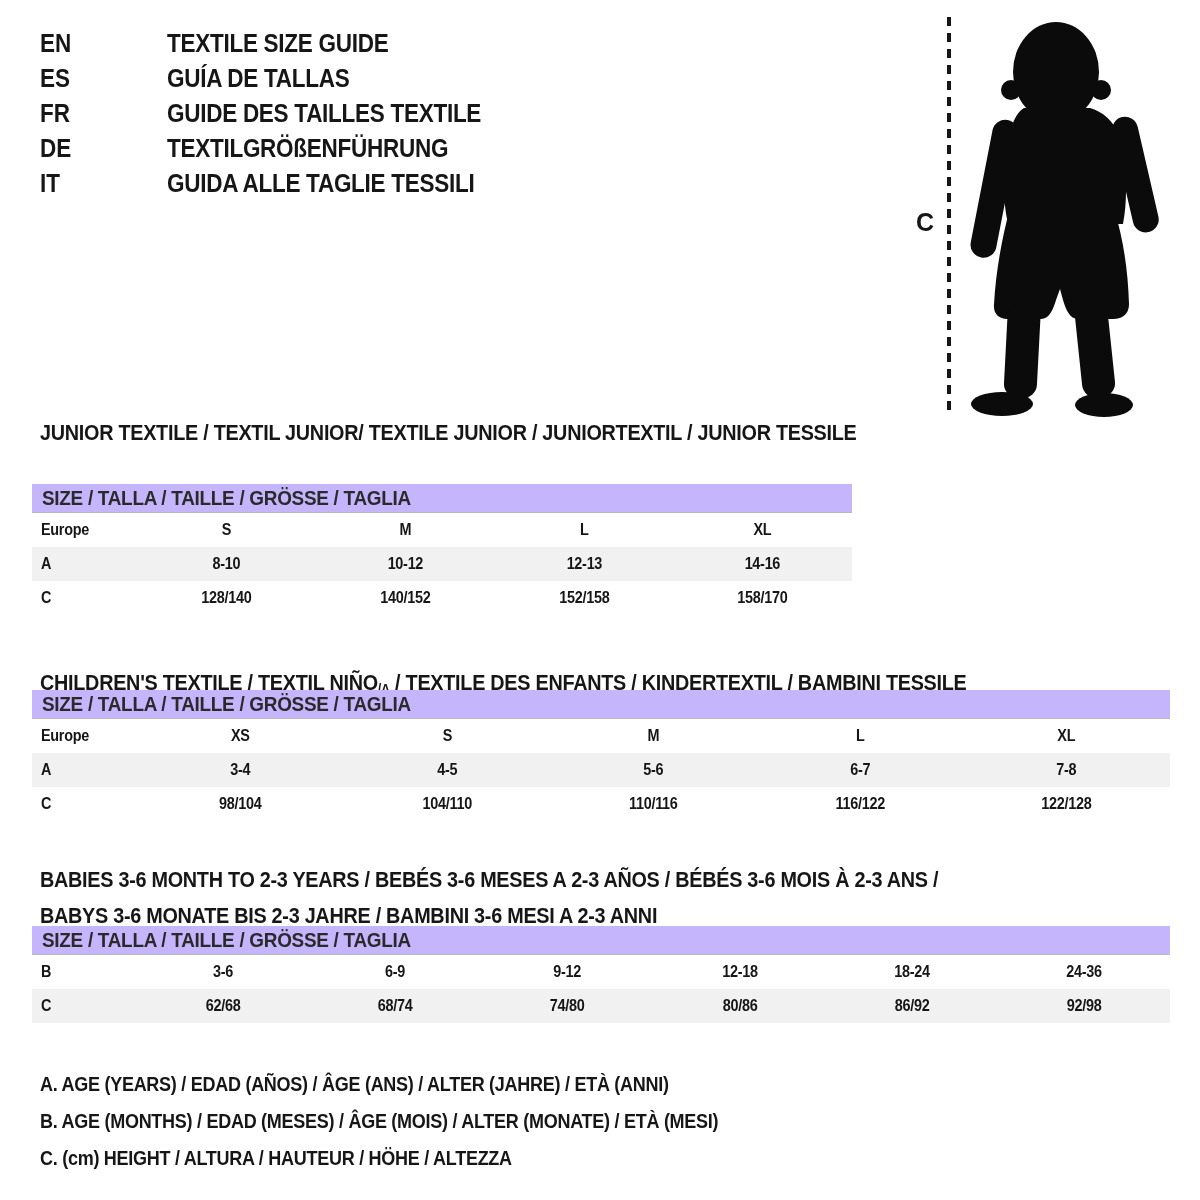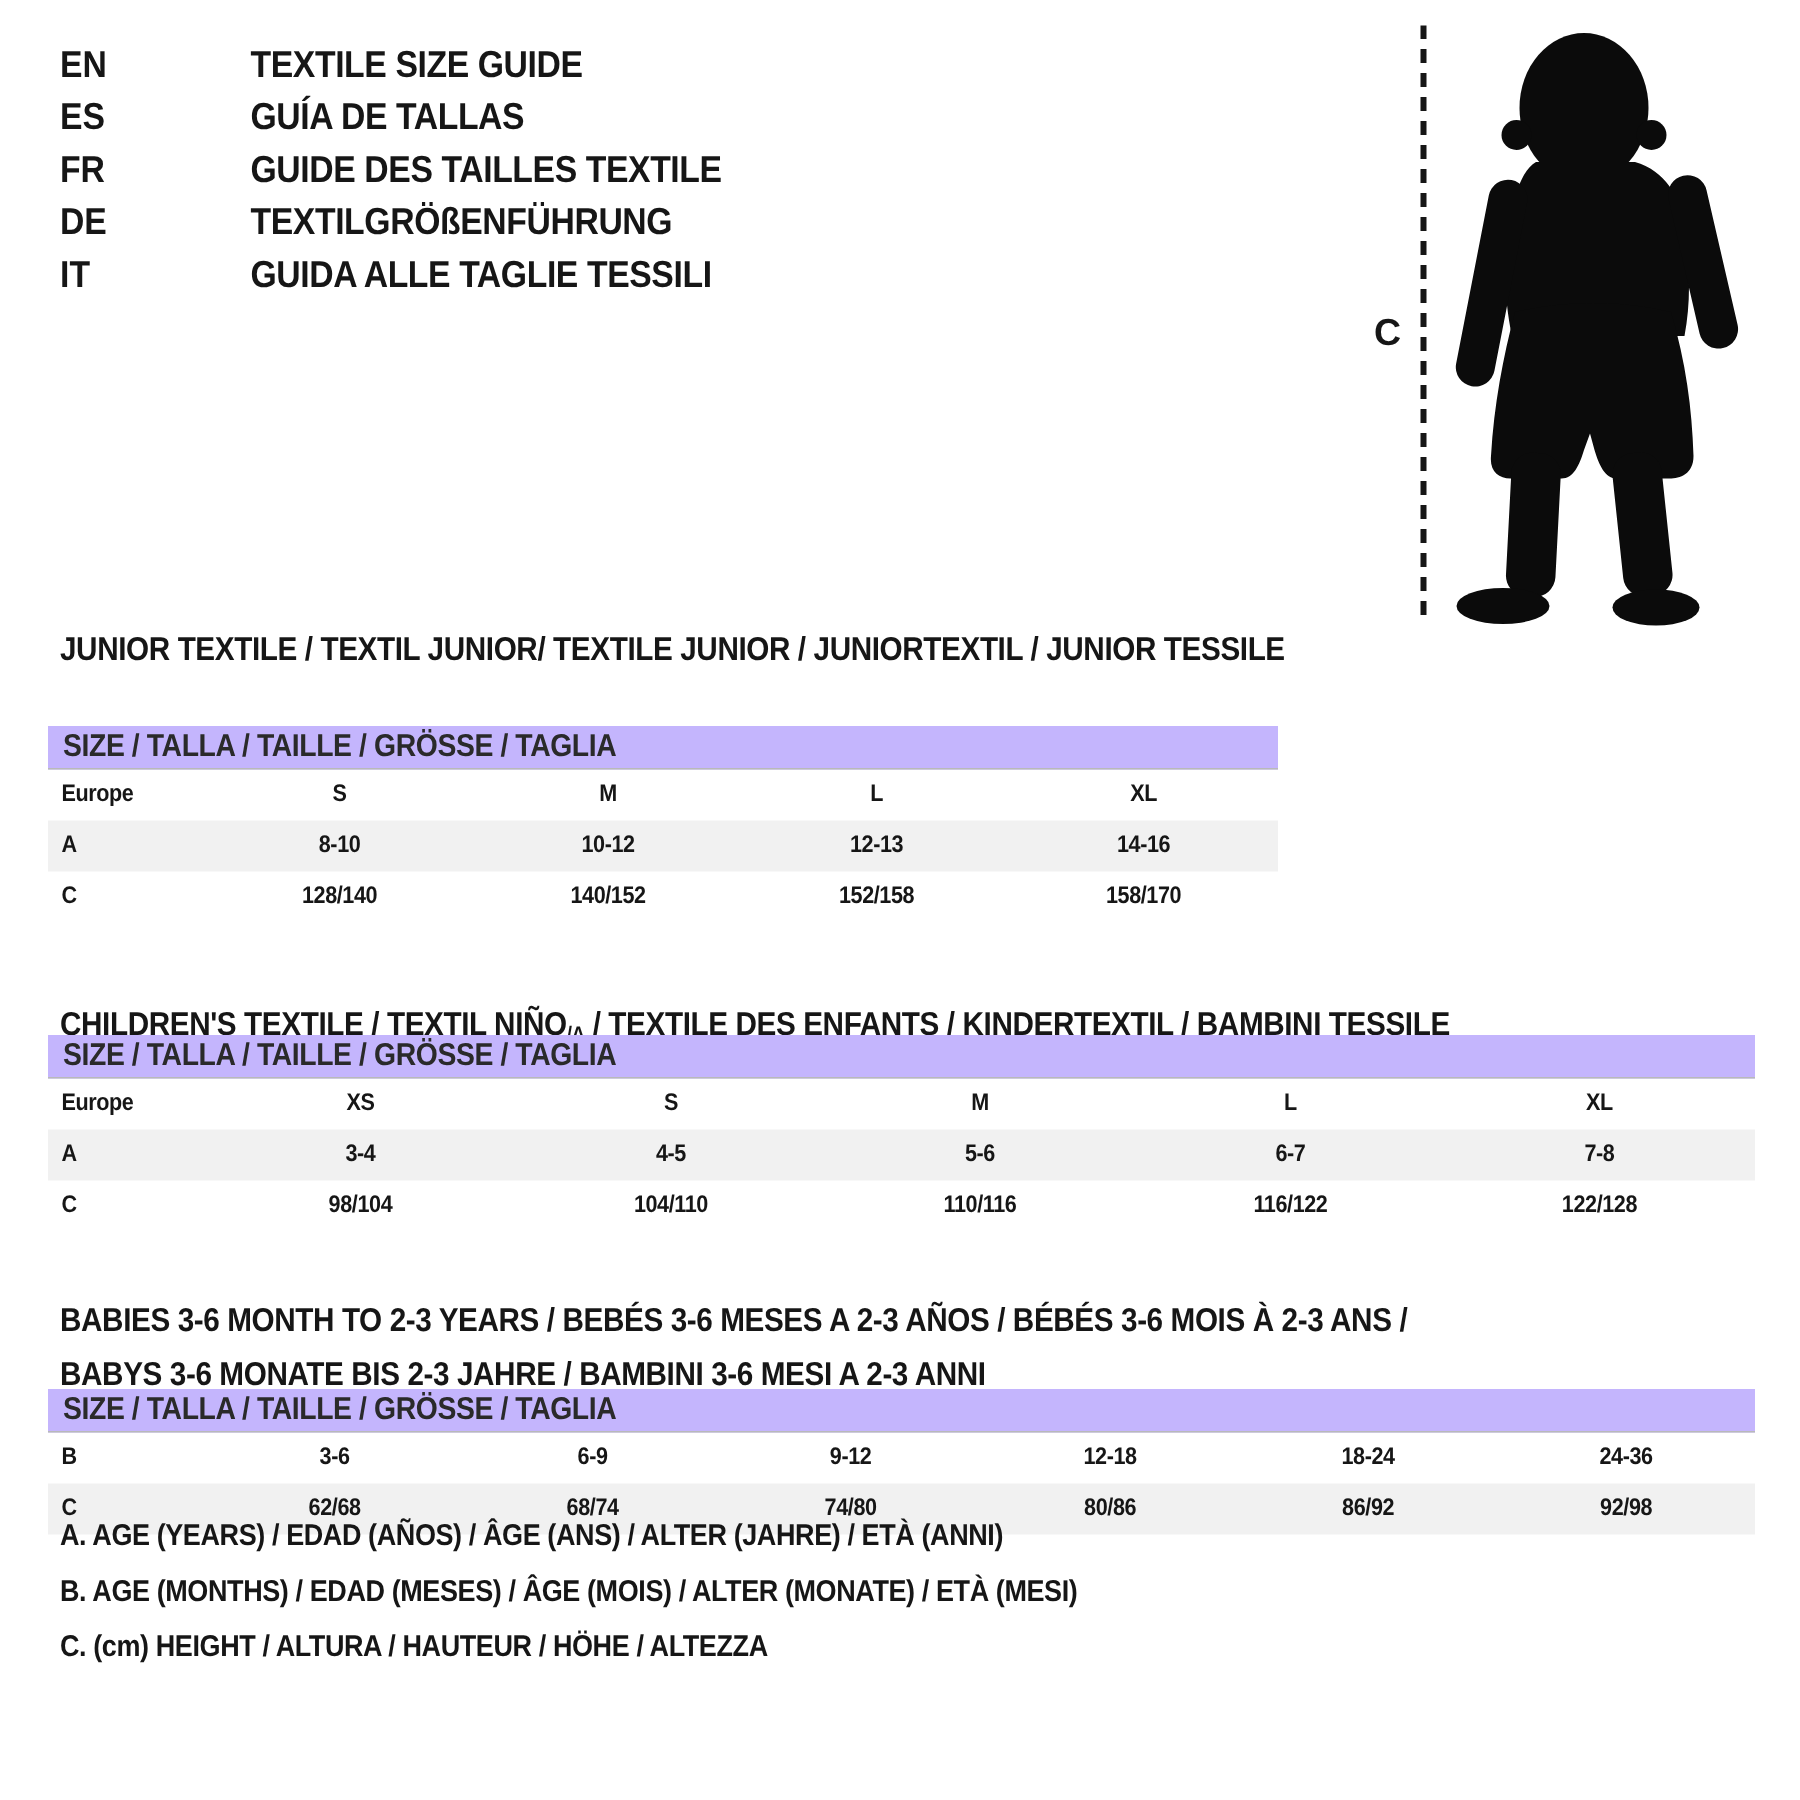"A. AGE (YEARS) / EDAD" .legend { top: 1006px -> 1066px }
